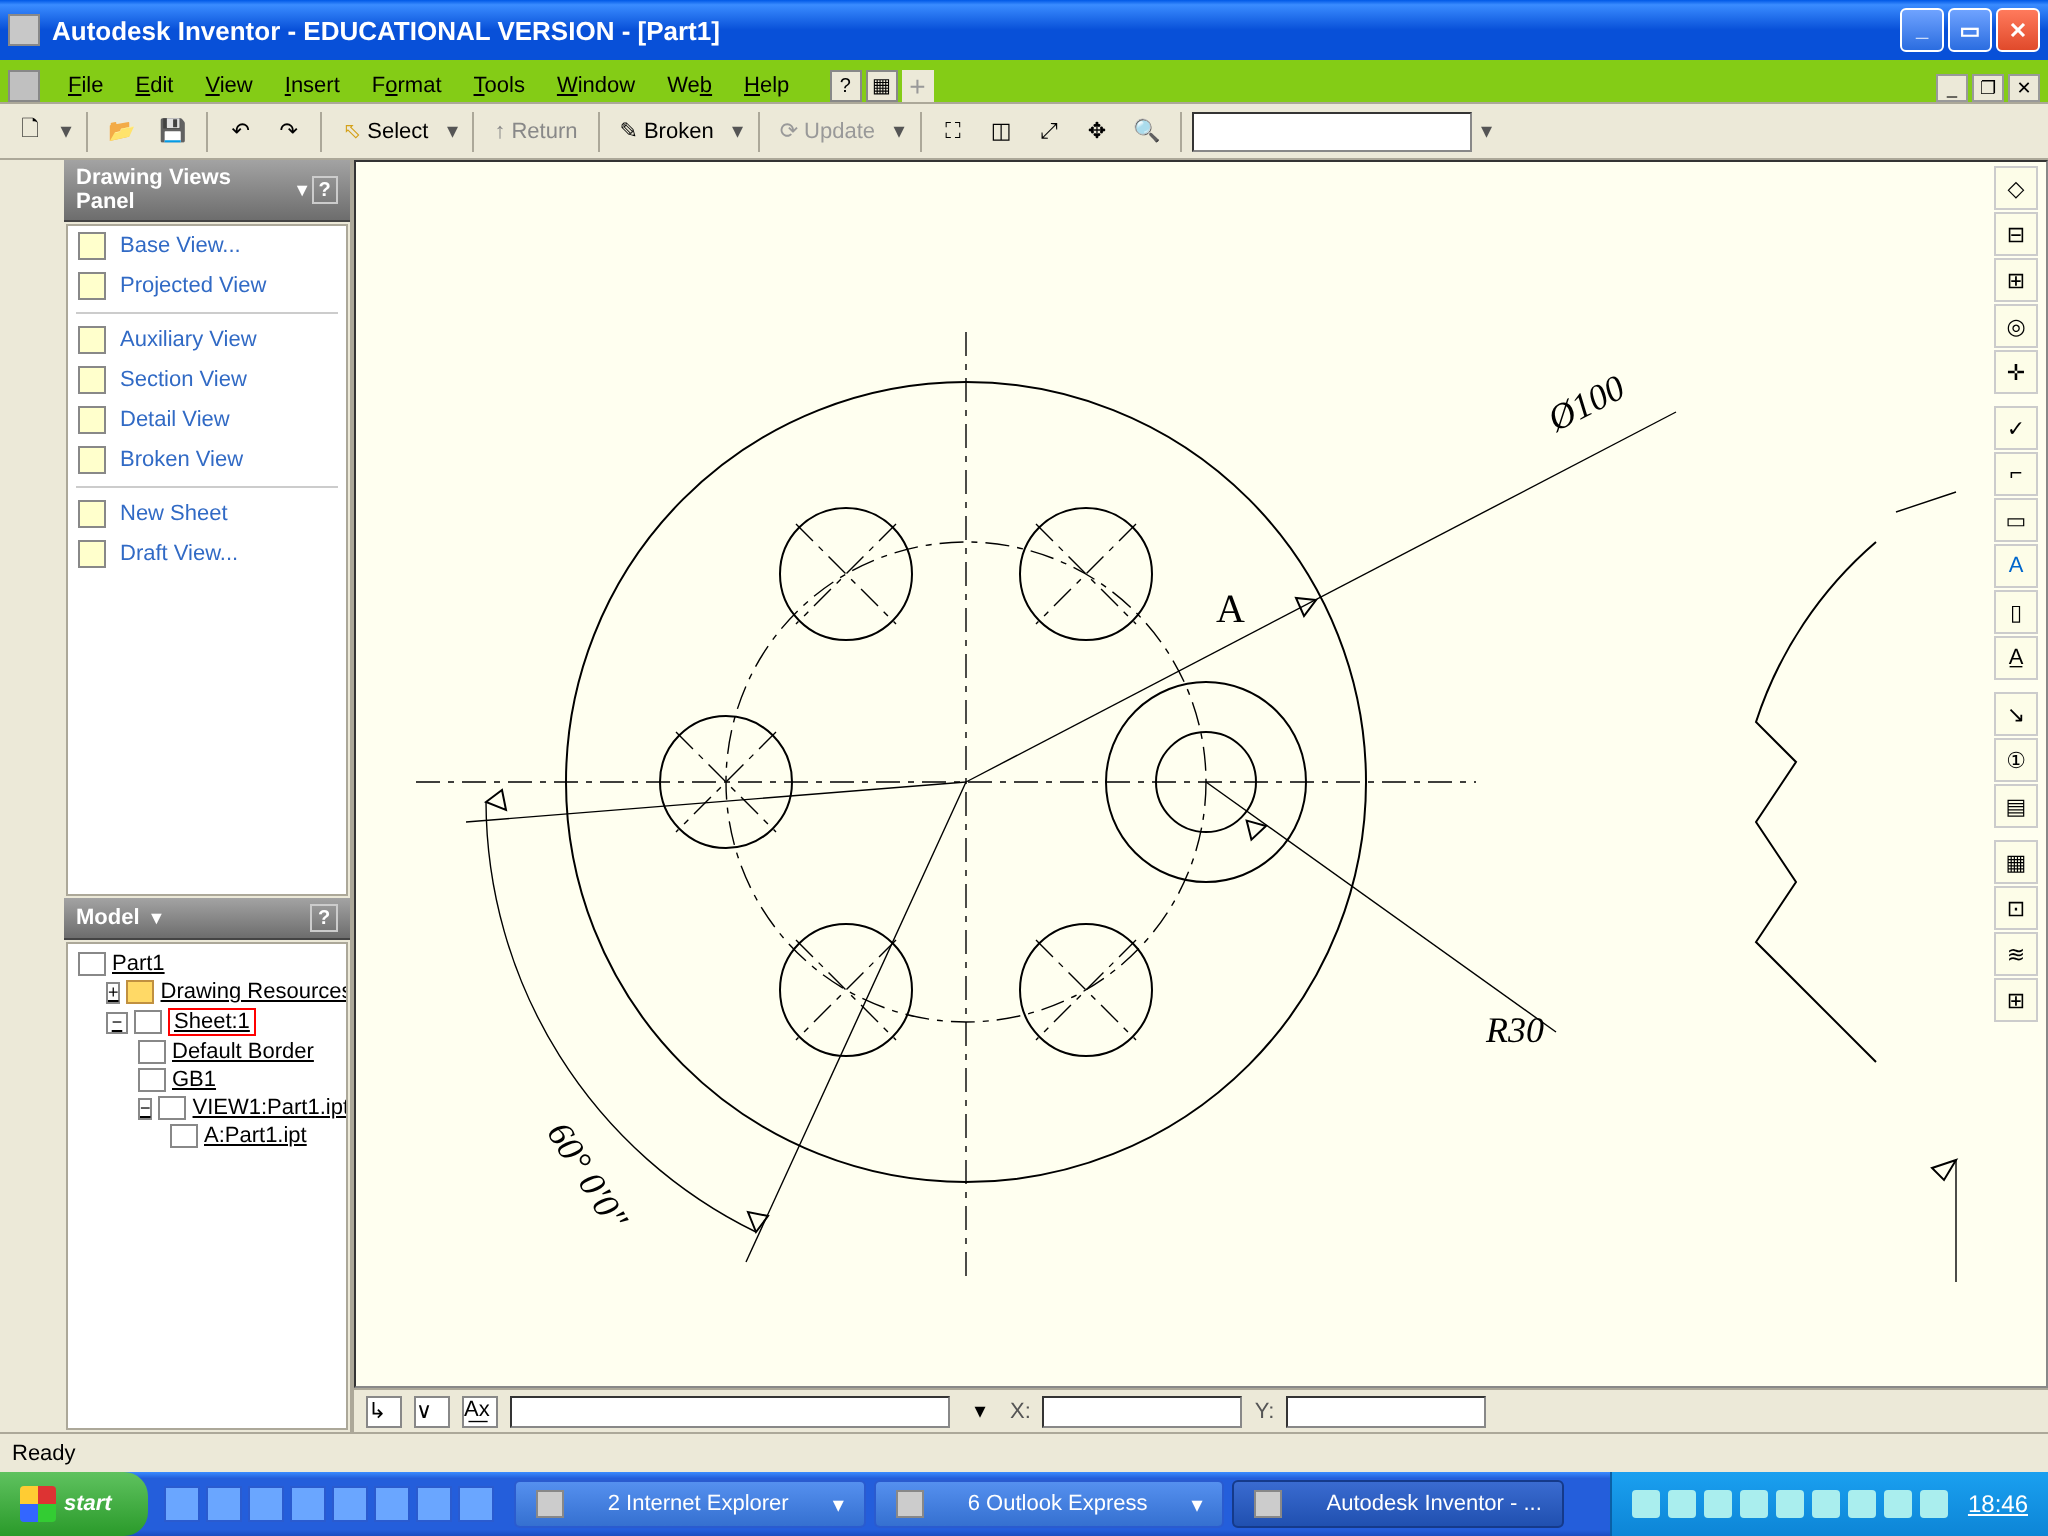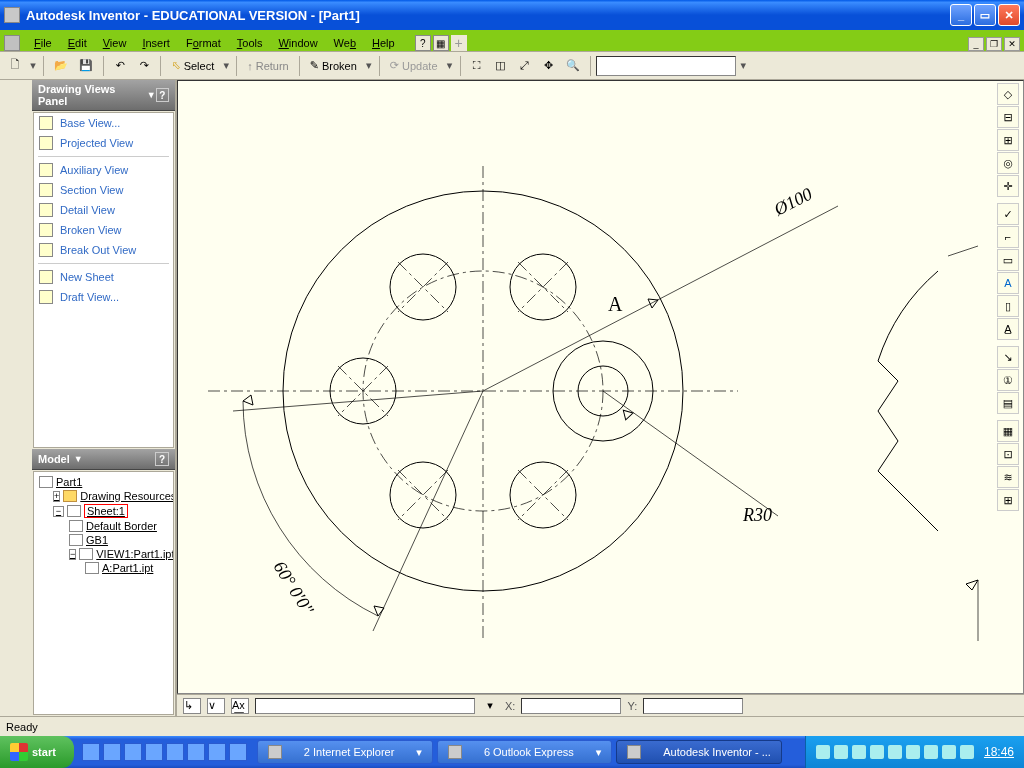"Break Out View" div.pv-item { html: <div> <div></div> <span>Break Out View</span> </div> -> none }
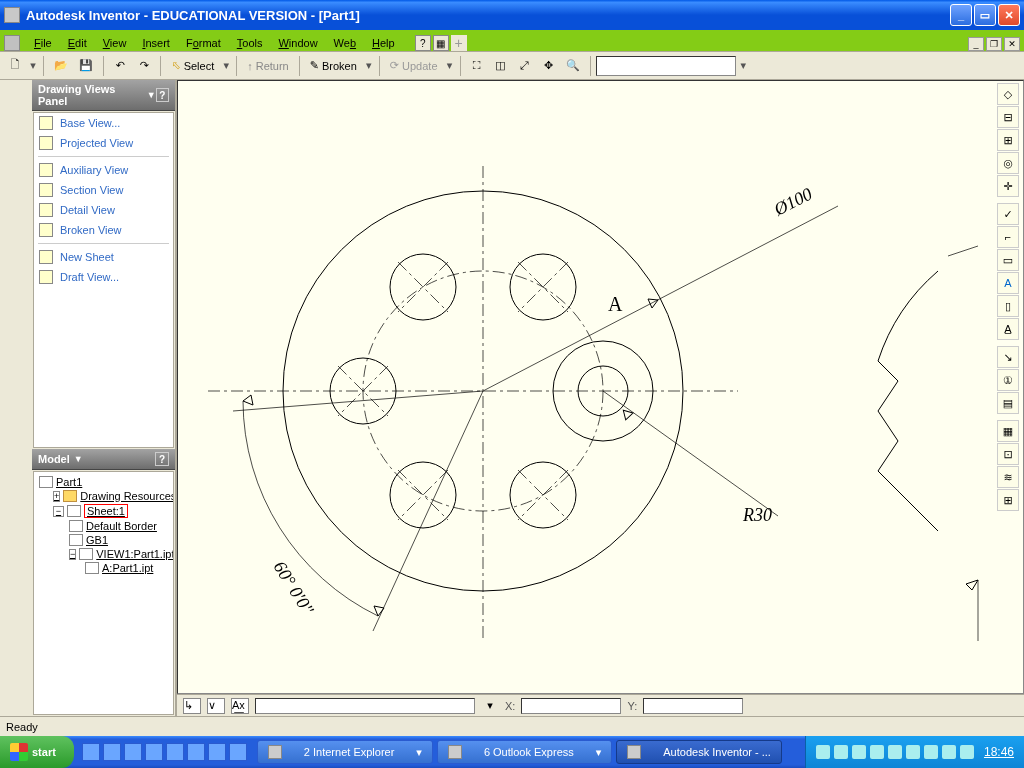"start" .start-btn { font-style: none -> italic }
